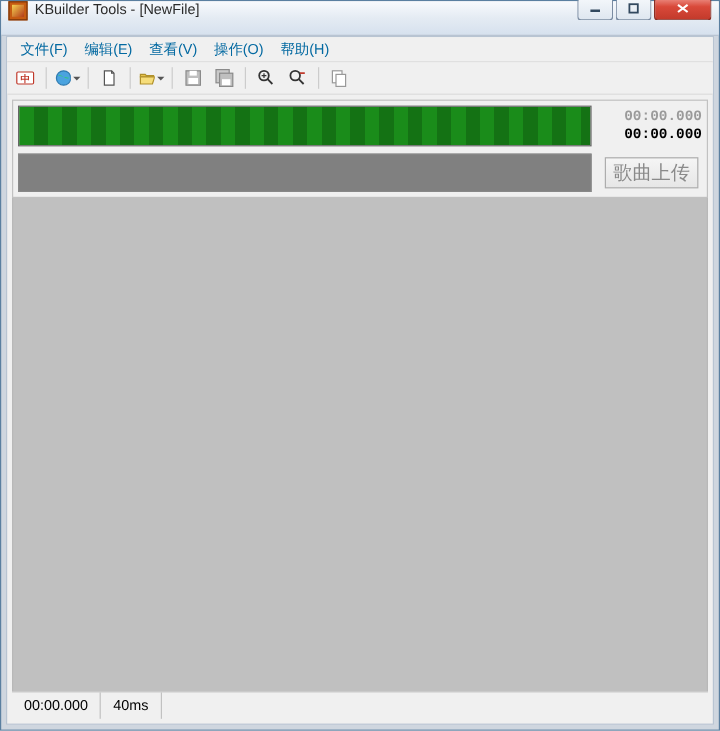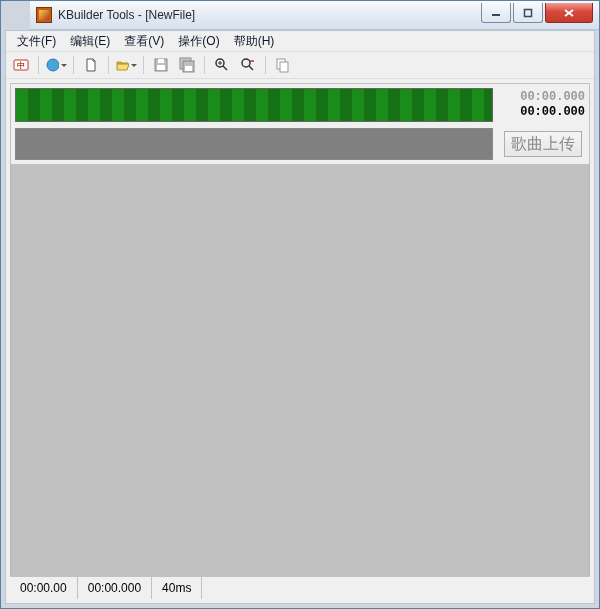"KBuilder Tools - [NewFile]" .titlebar { align-items: center -> none; margin-left: 29px -> none }
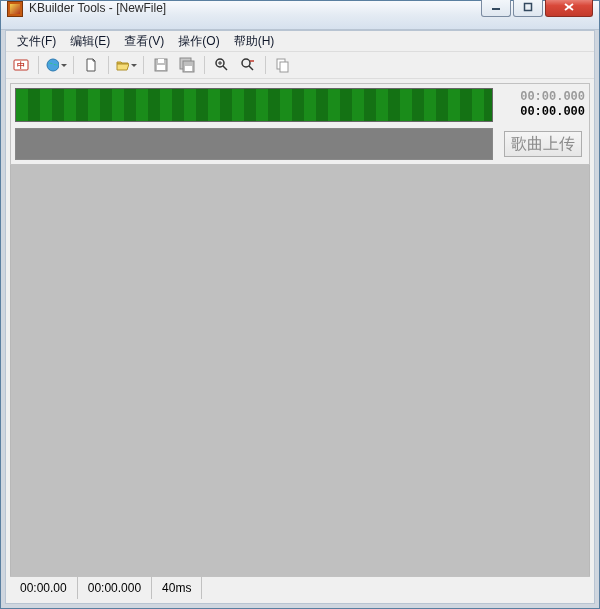"文件(F)" .menubar .item { color: #0f172a -> #0369a1 }
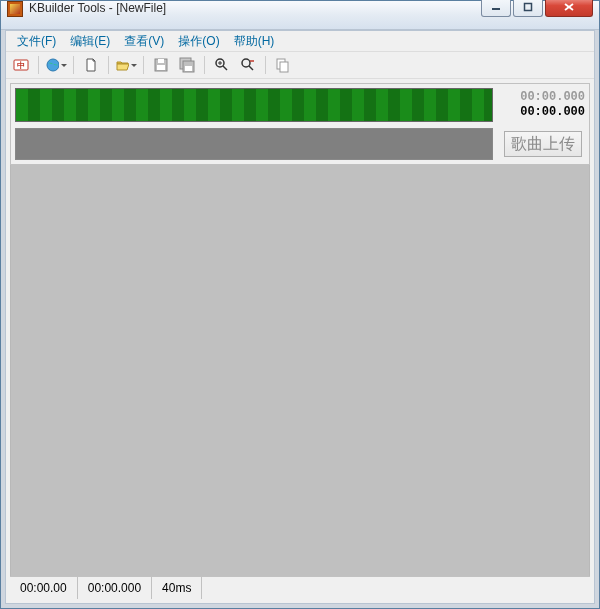"00:00.00" div.cell { html: <div>00:00.00</div> -> none }
